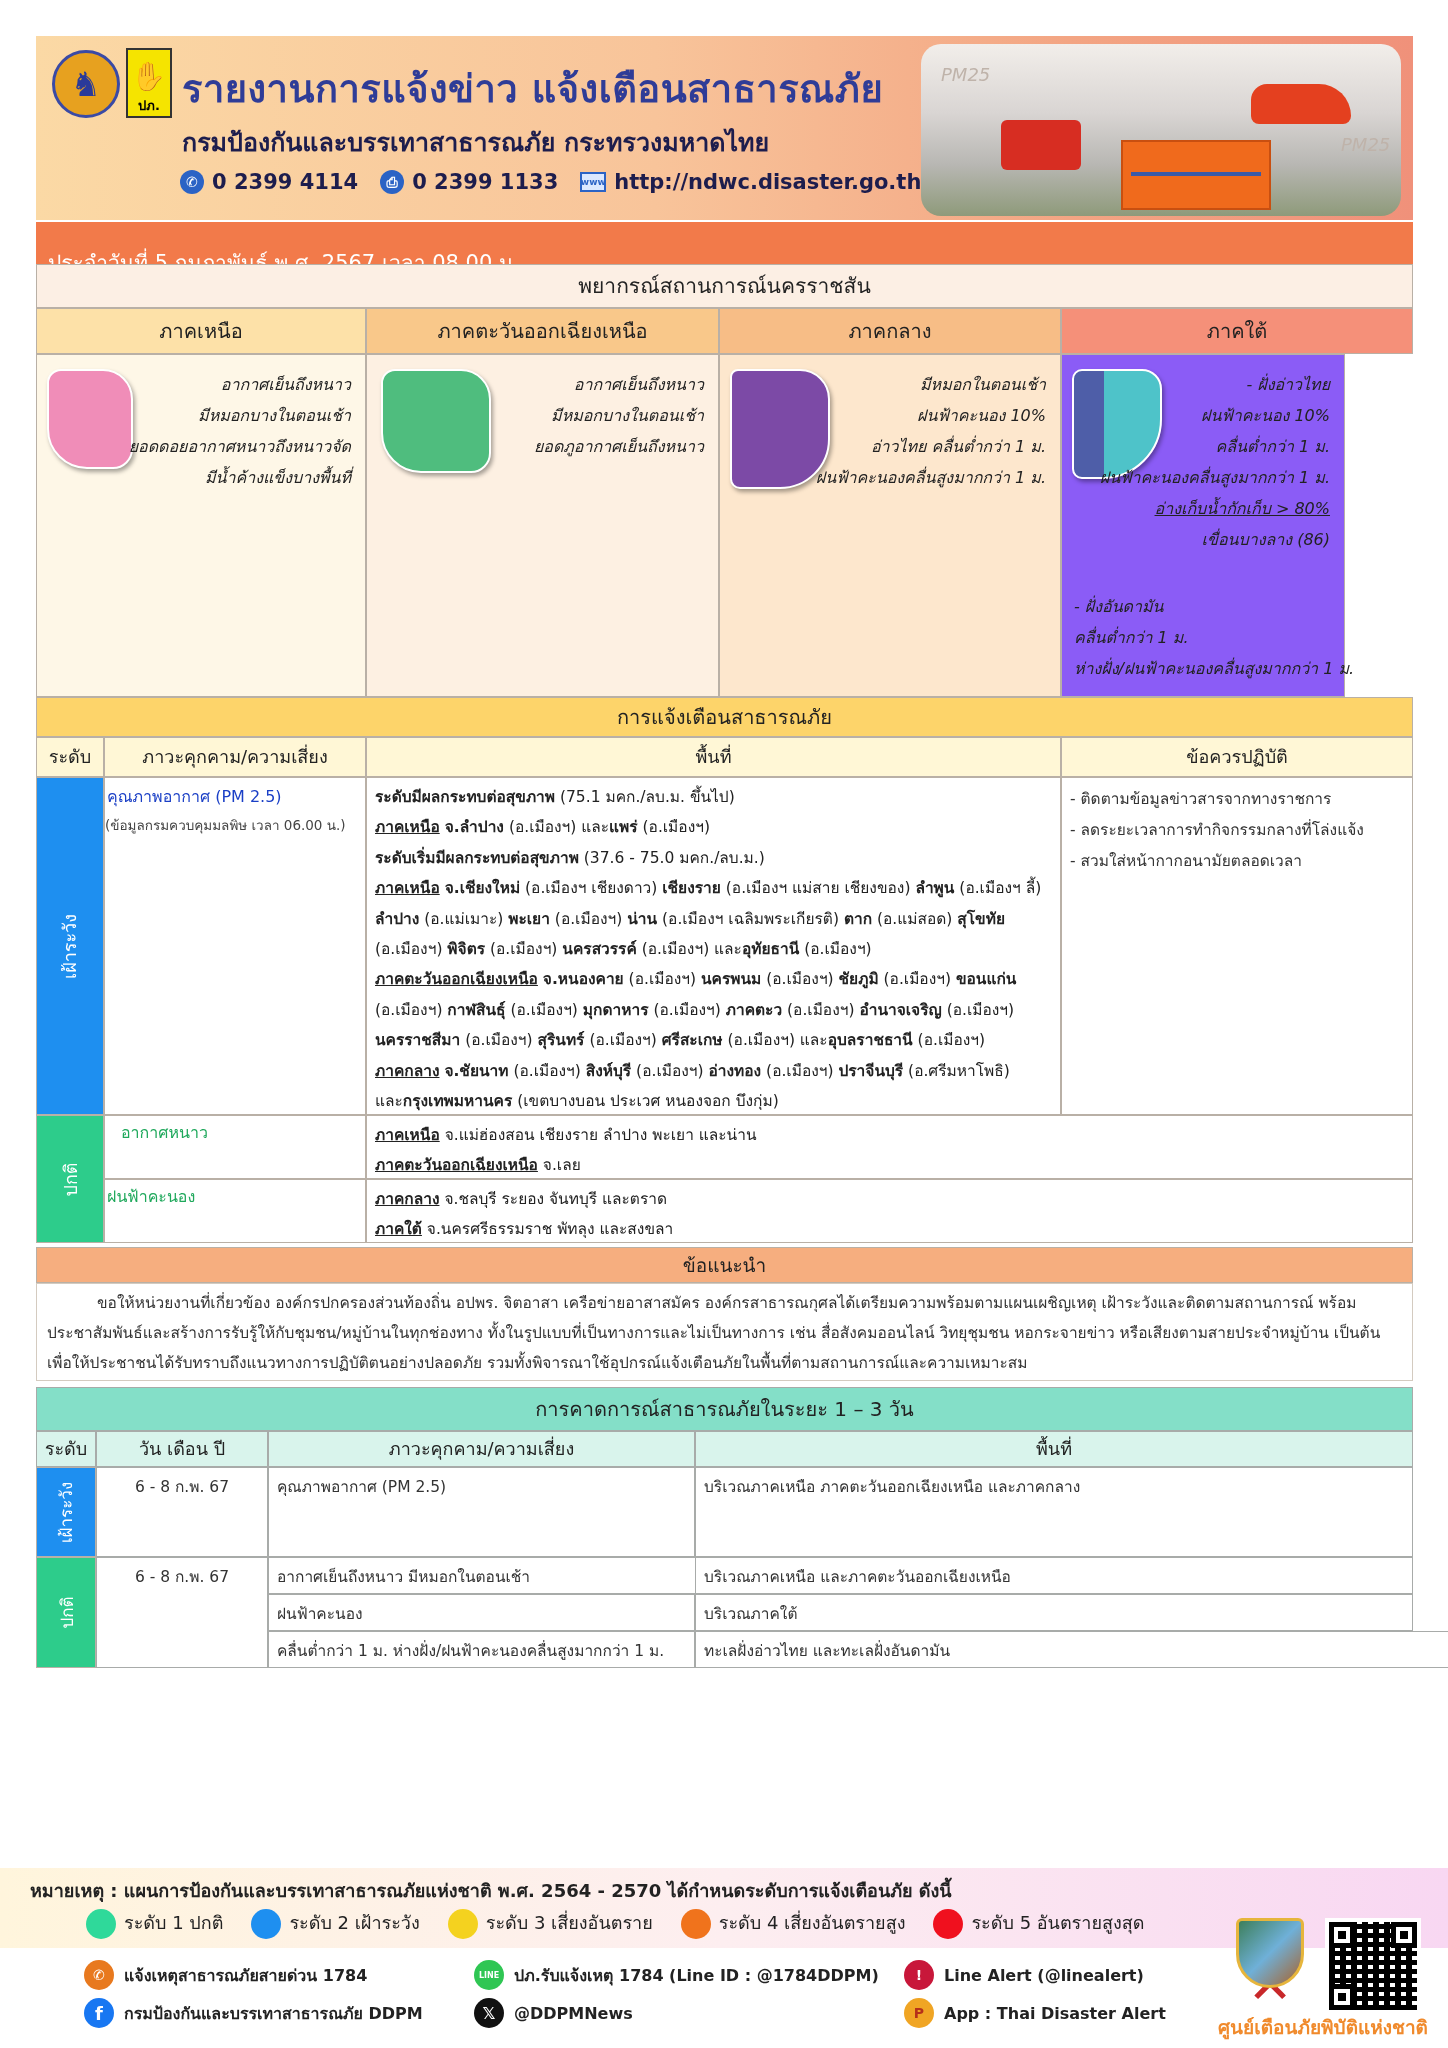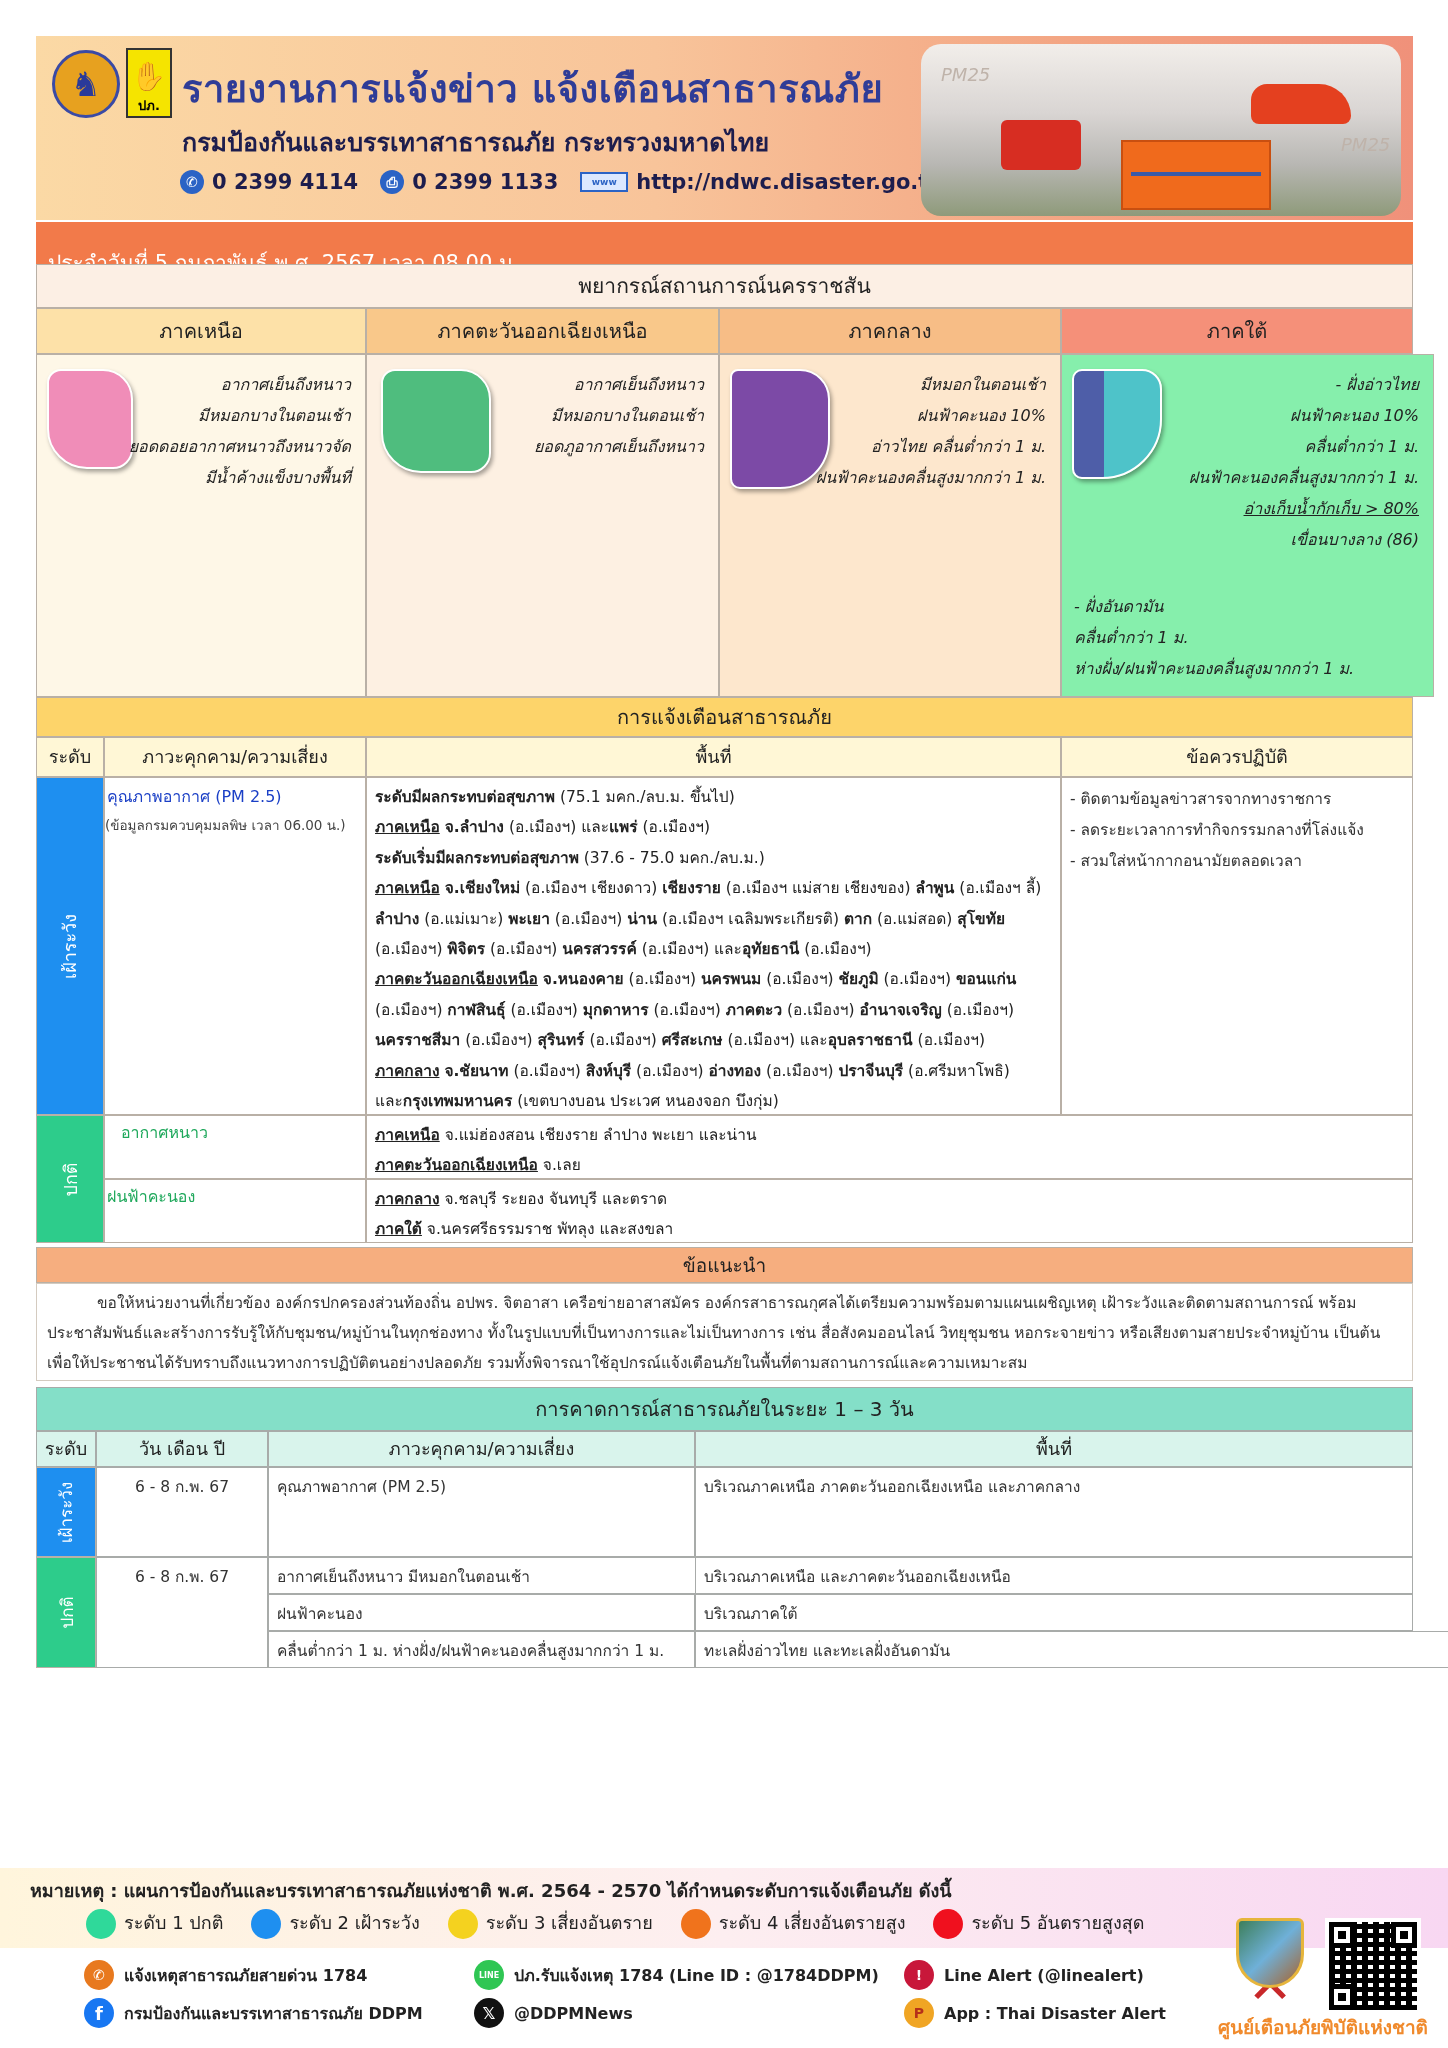"www" .iweb { width: 48px -> 26px }
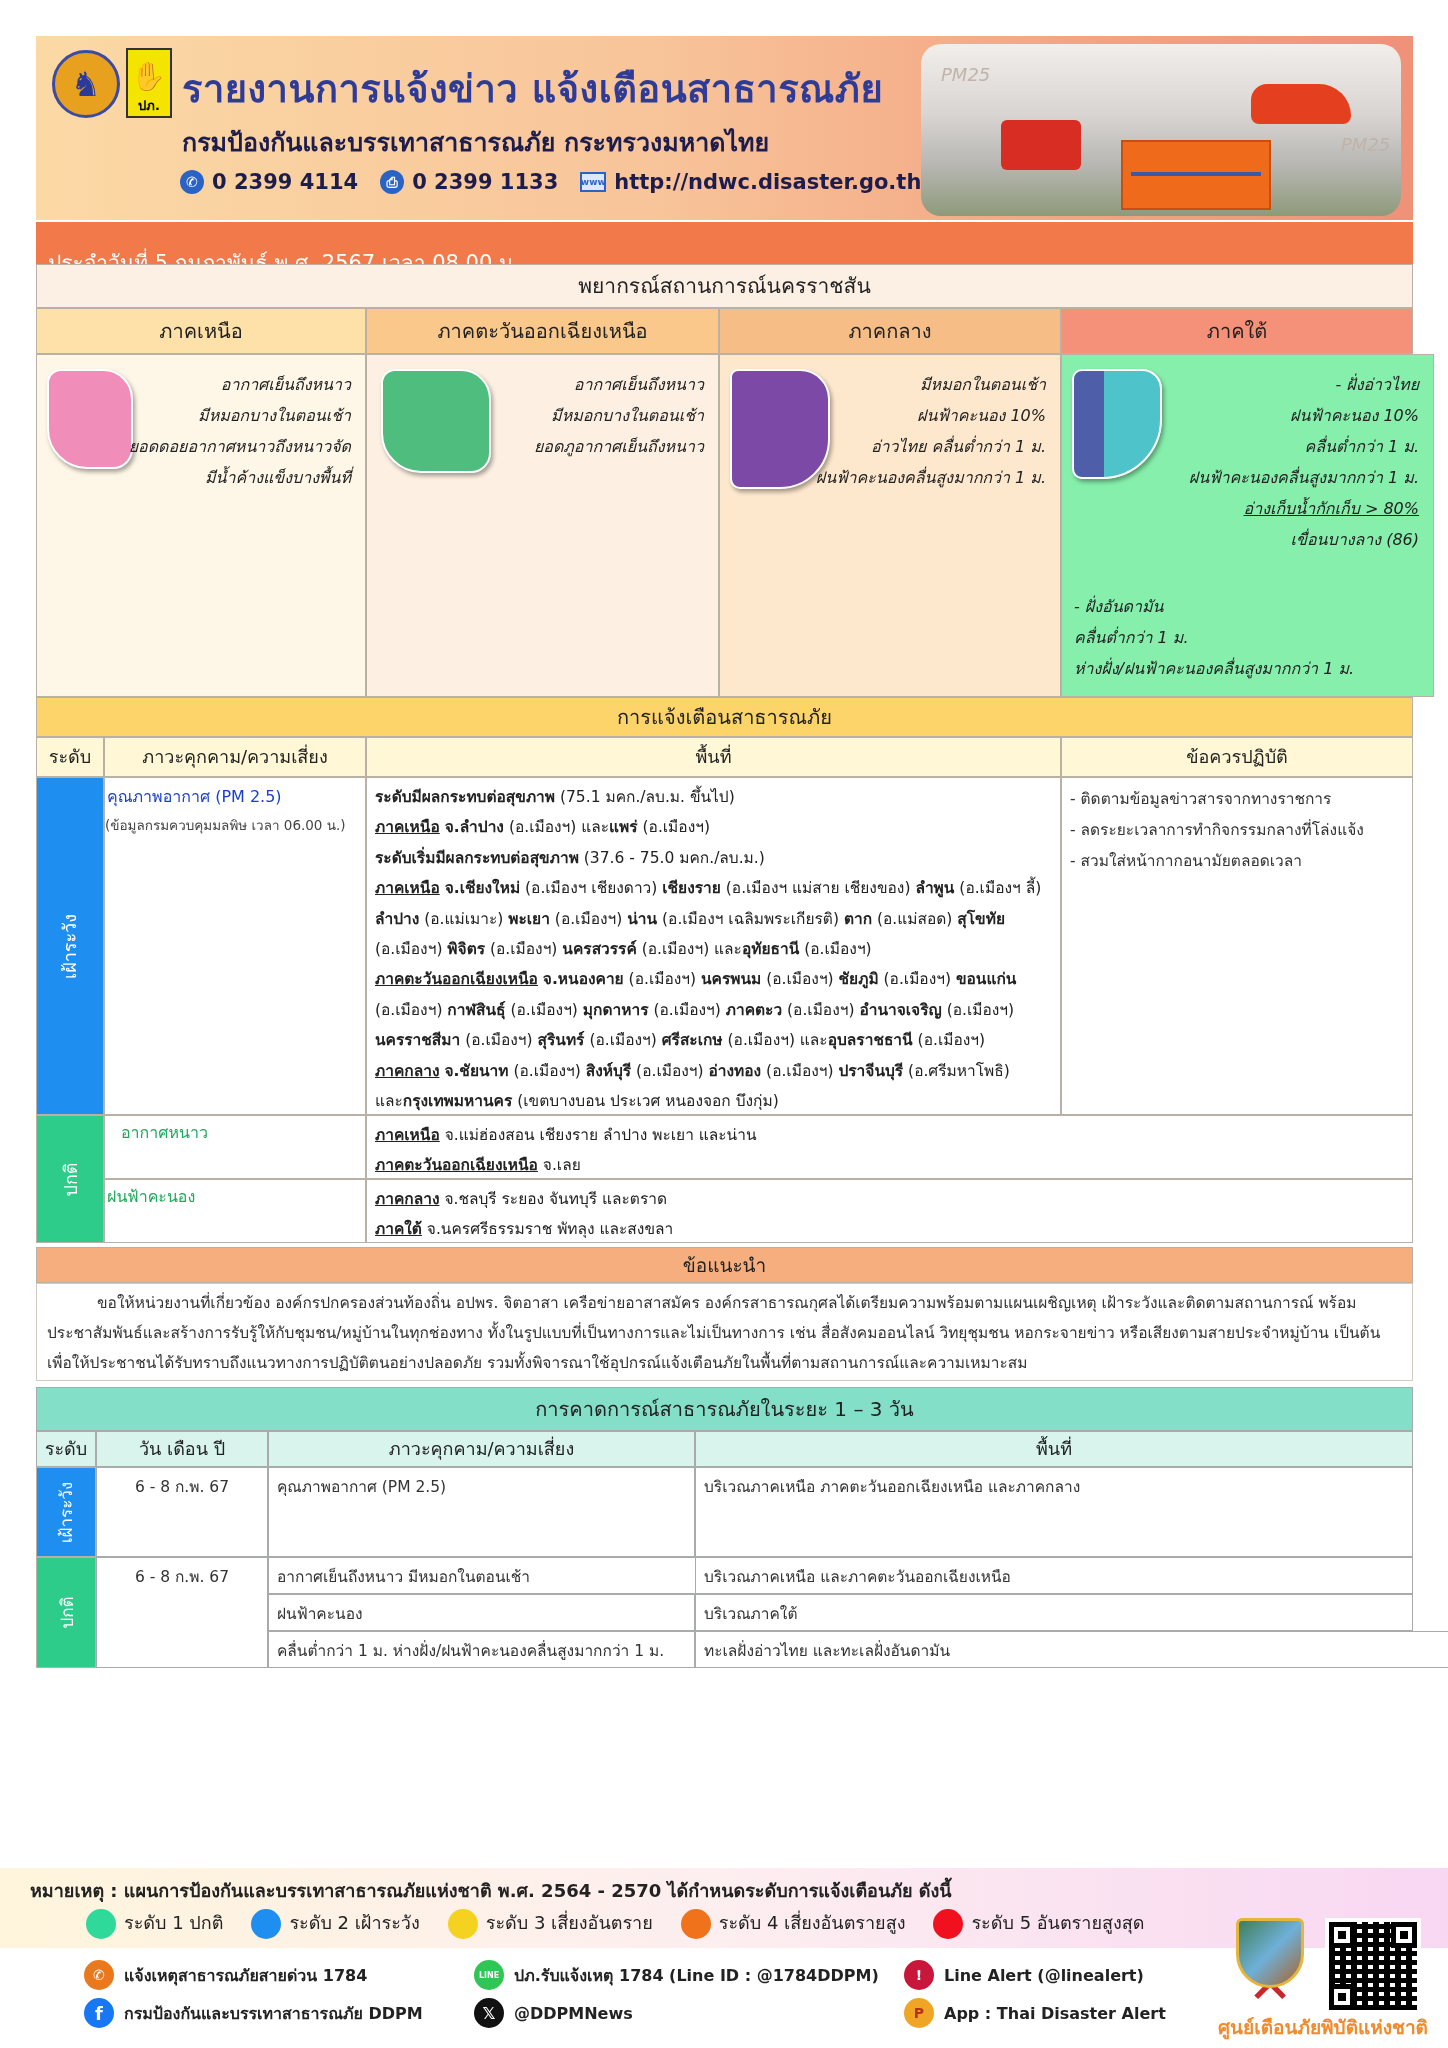"- ฝั่งอ่าวไทย" div.rg-body { background: #86efac -> #8b5cf6; width: 373px -> 284px }
